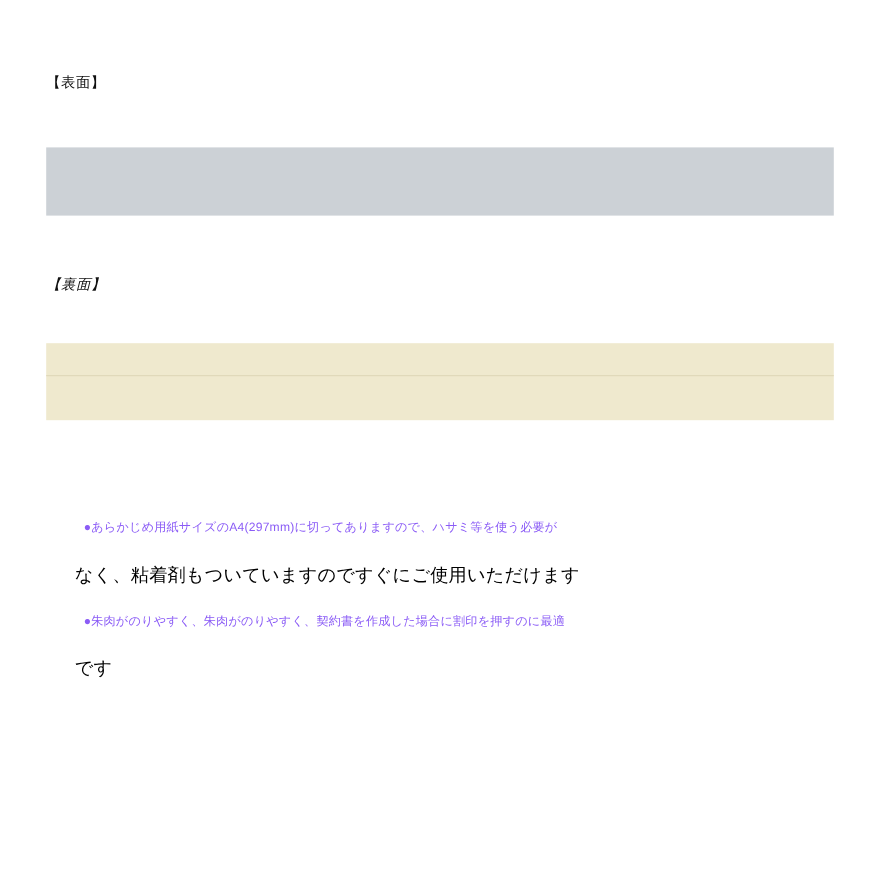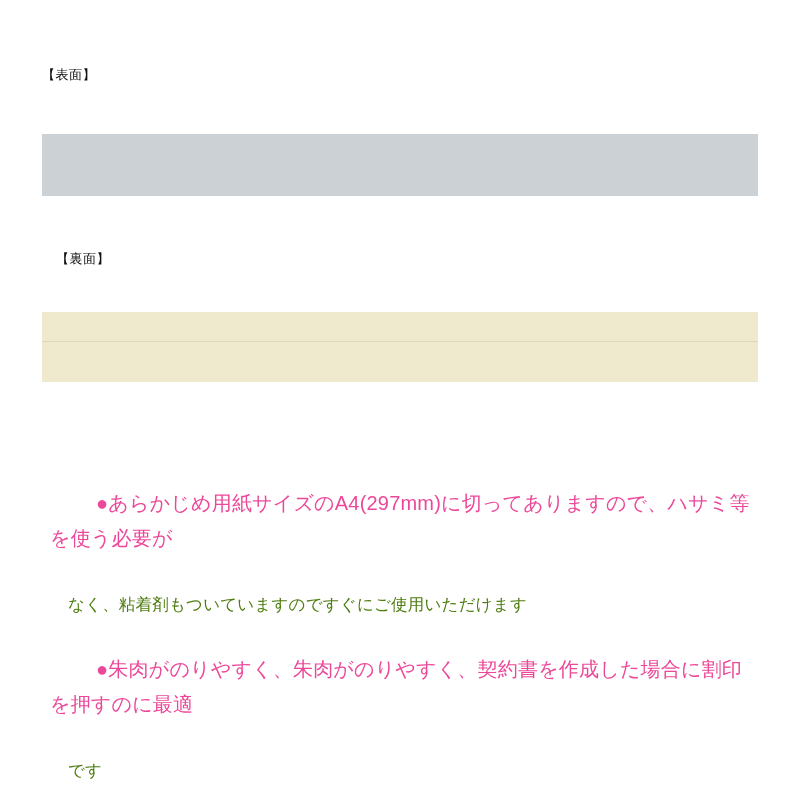"【裏面】" #back-label { font-style: none -> italic; left: 56px -> 42px }
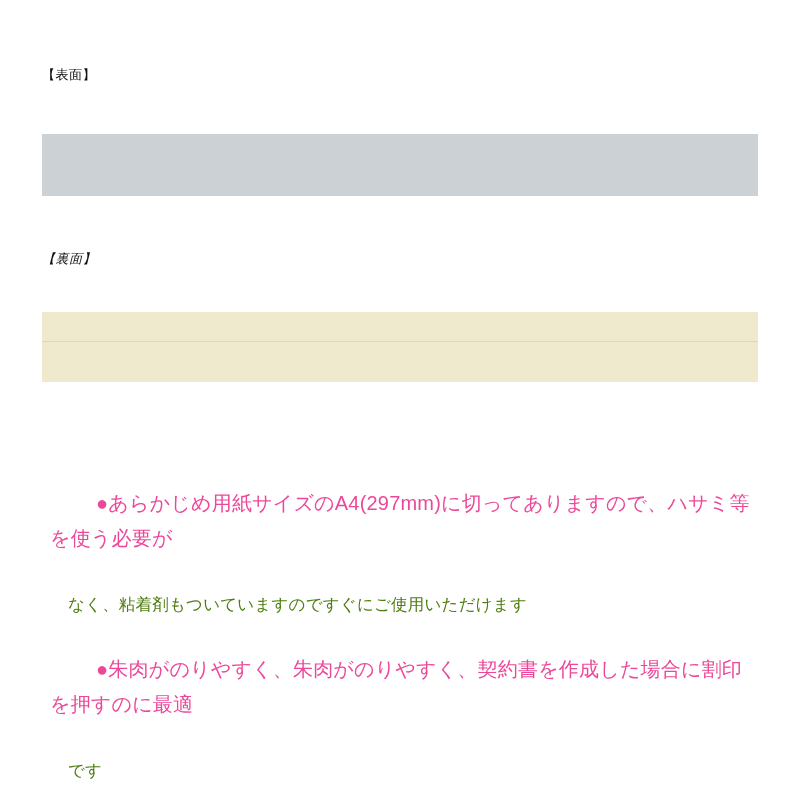"●あらかじめ用紙サイズのA4(297mm)に切ってありますので、ハサミ等を使う必" .bullet-row { color: #ec4899 -> #8b5cf6; font-size: 20px -> 11px }
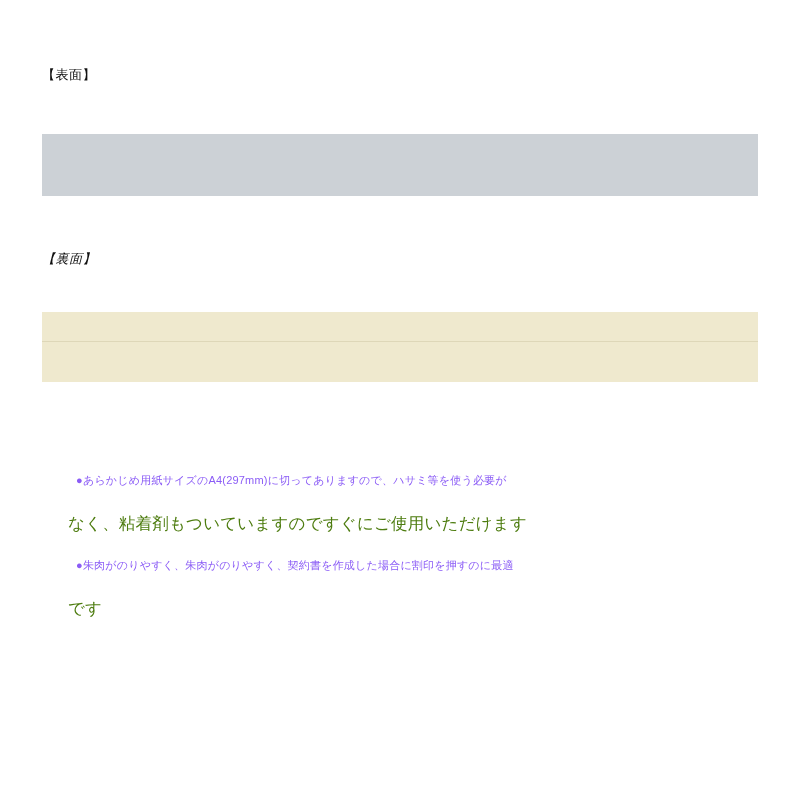"なく、粘着剤もついていますのですぐにご使用いただけます" .cont-line { color: #4d7c0f -> #000000 }
